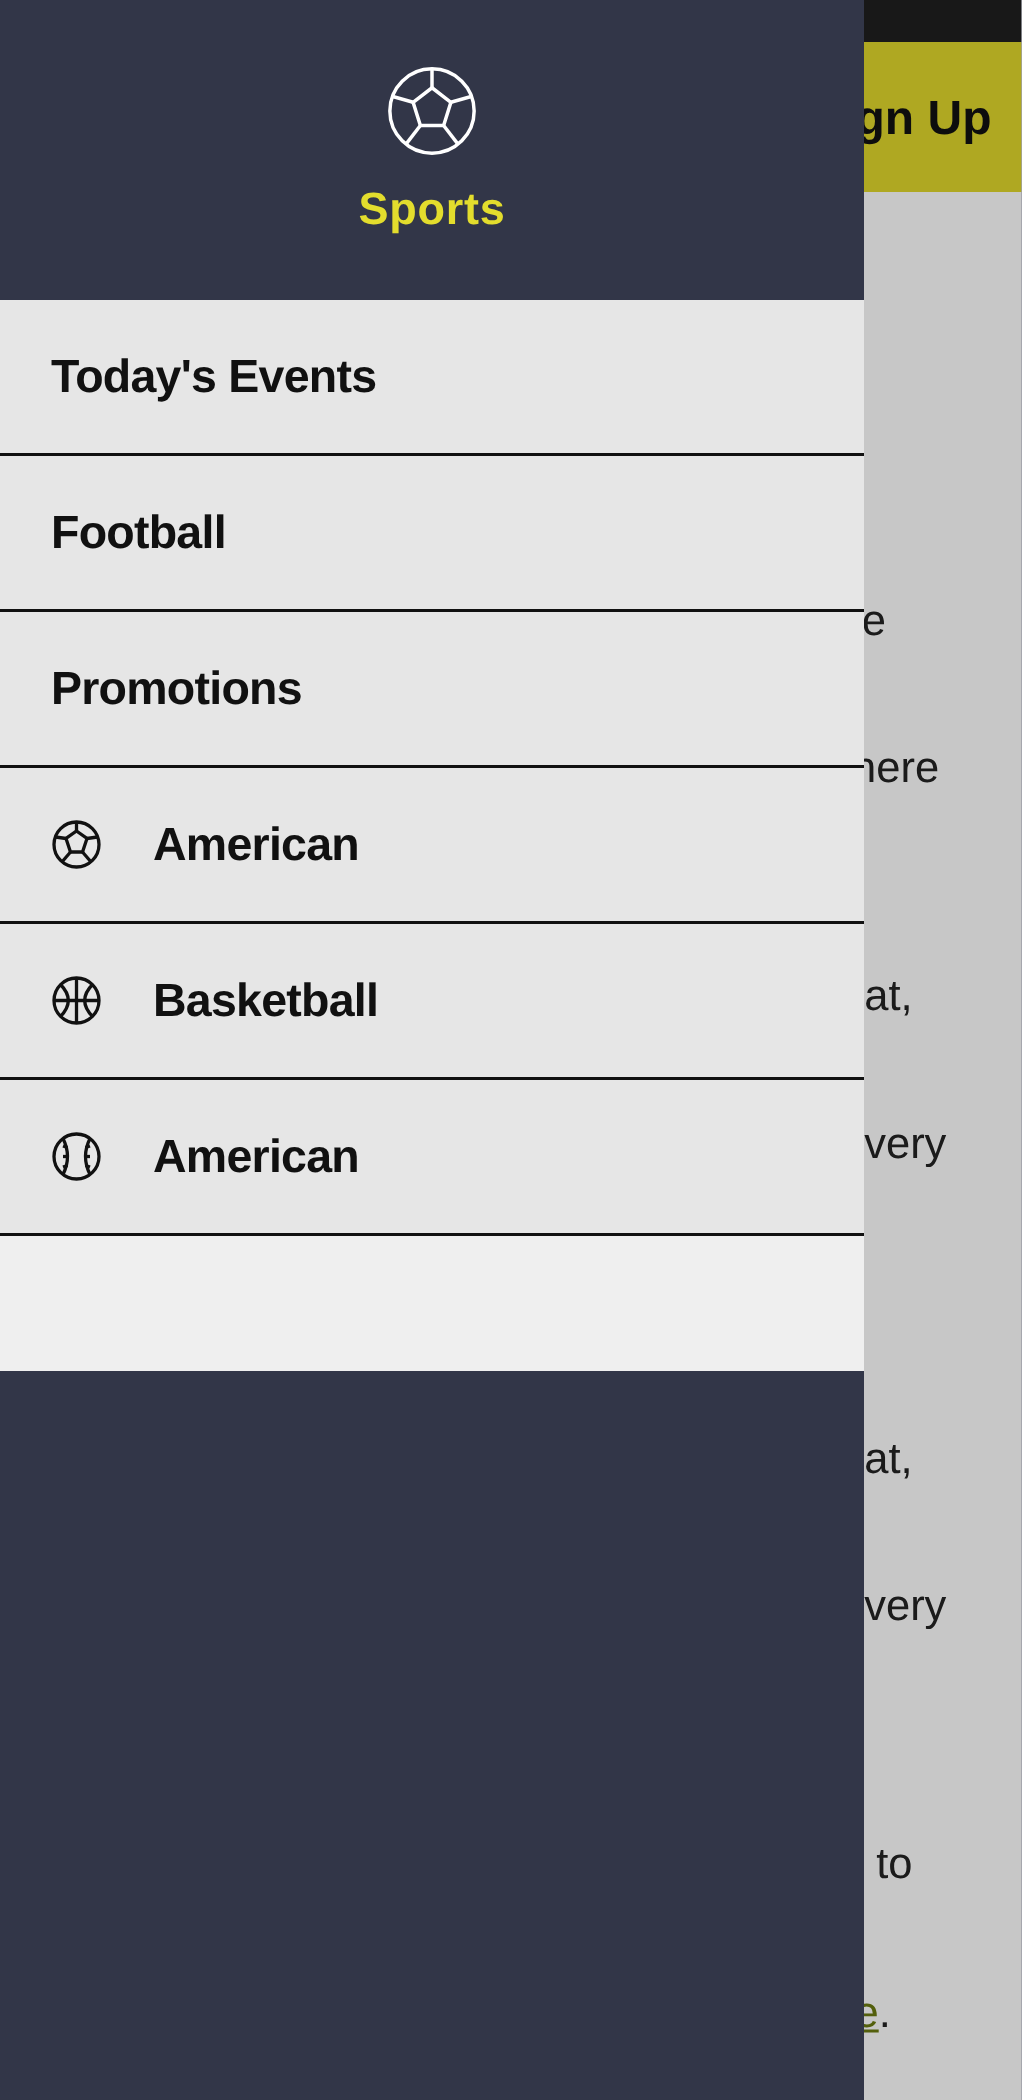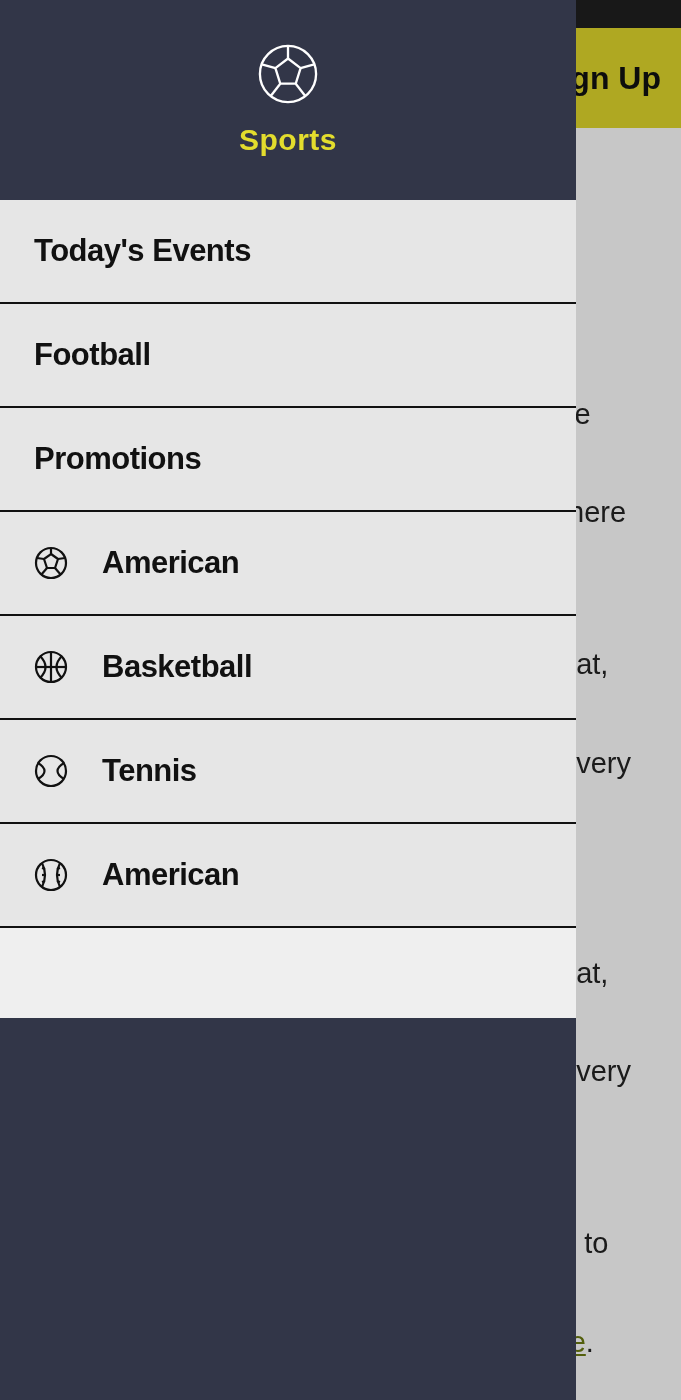"Tennis" div.menu-item { html: <div> <span> <svg> <circle></circle> <path></path> <path></path> </svg> </span> <span>Tennis</span> </div> -> none }
